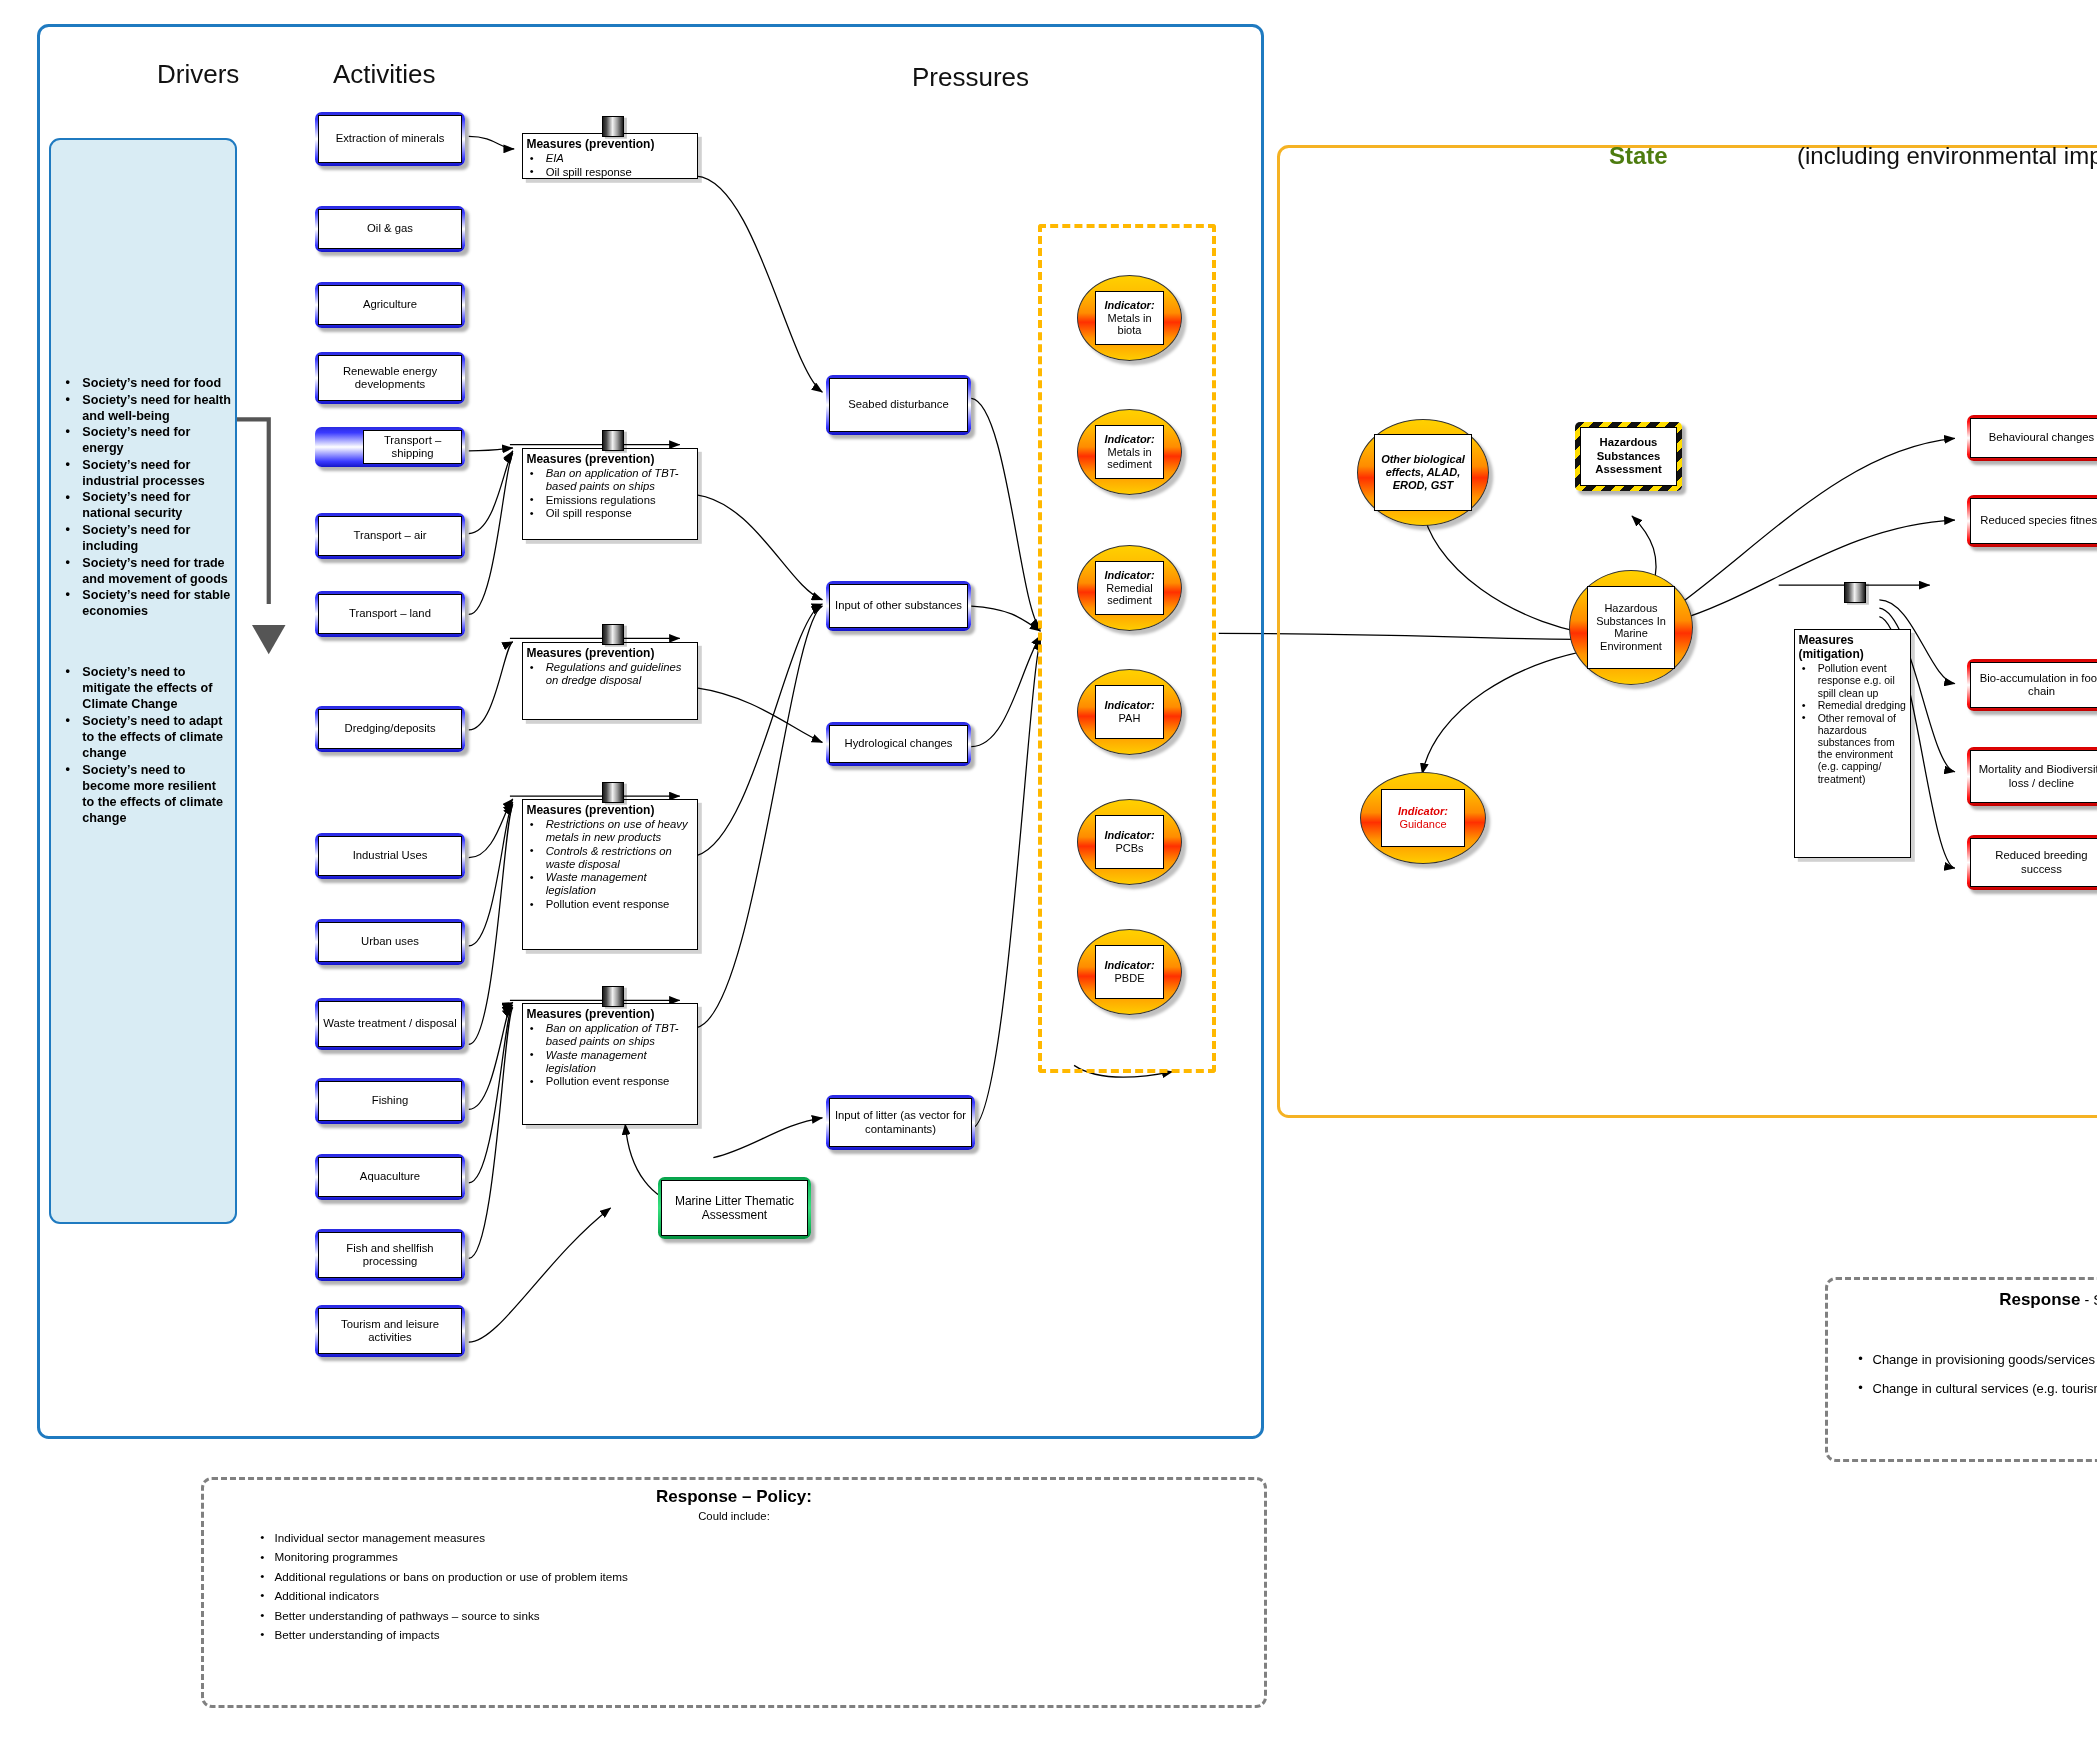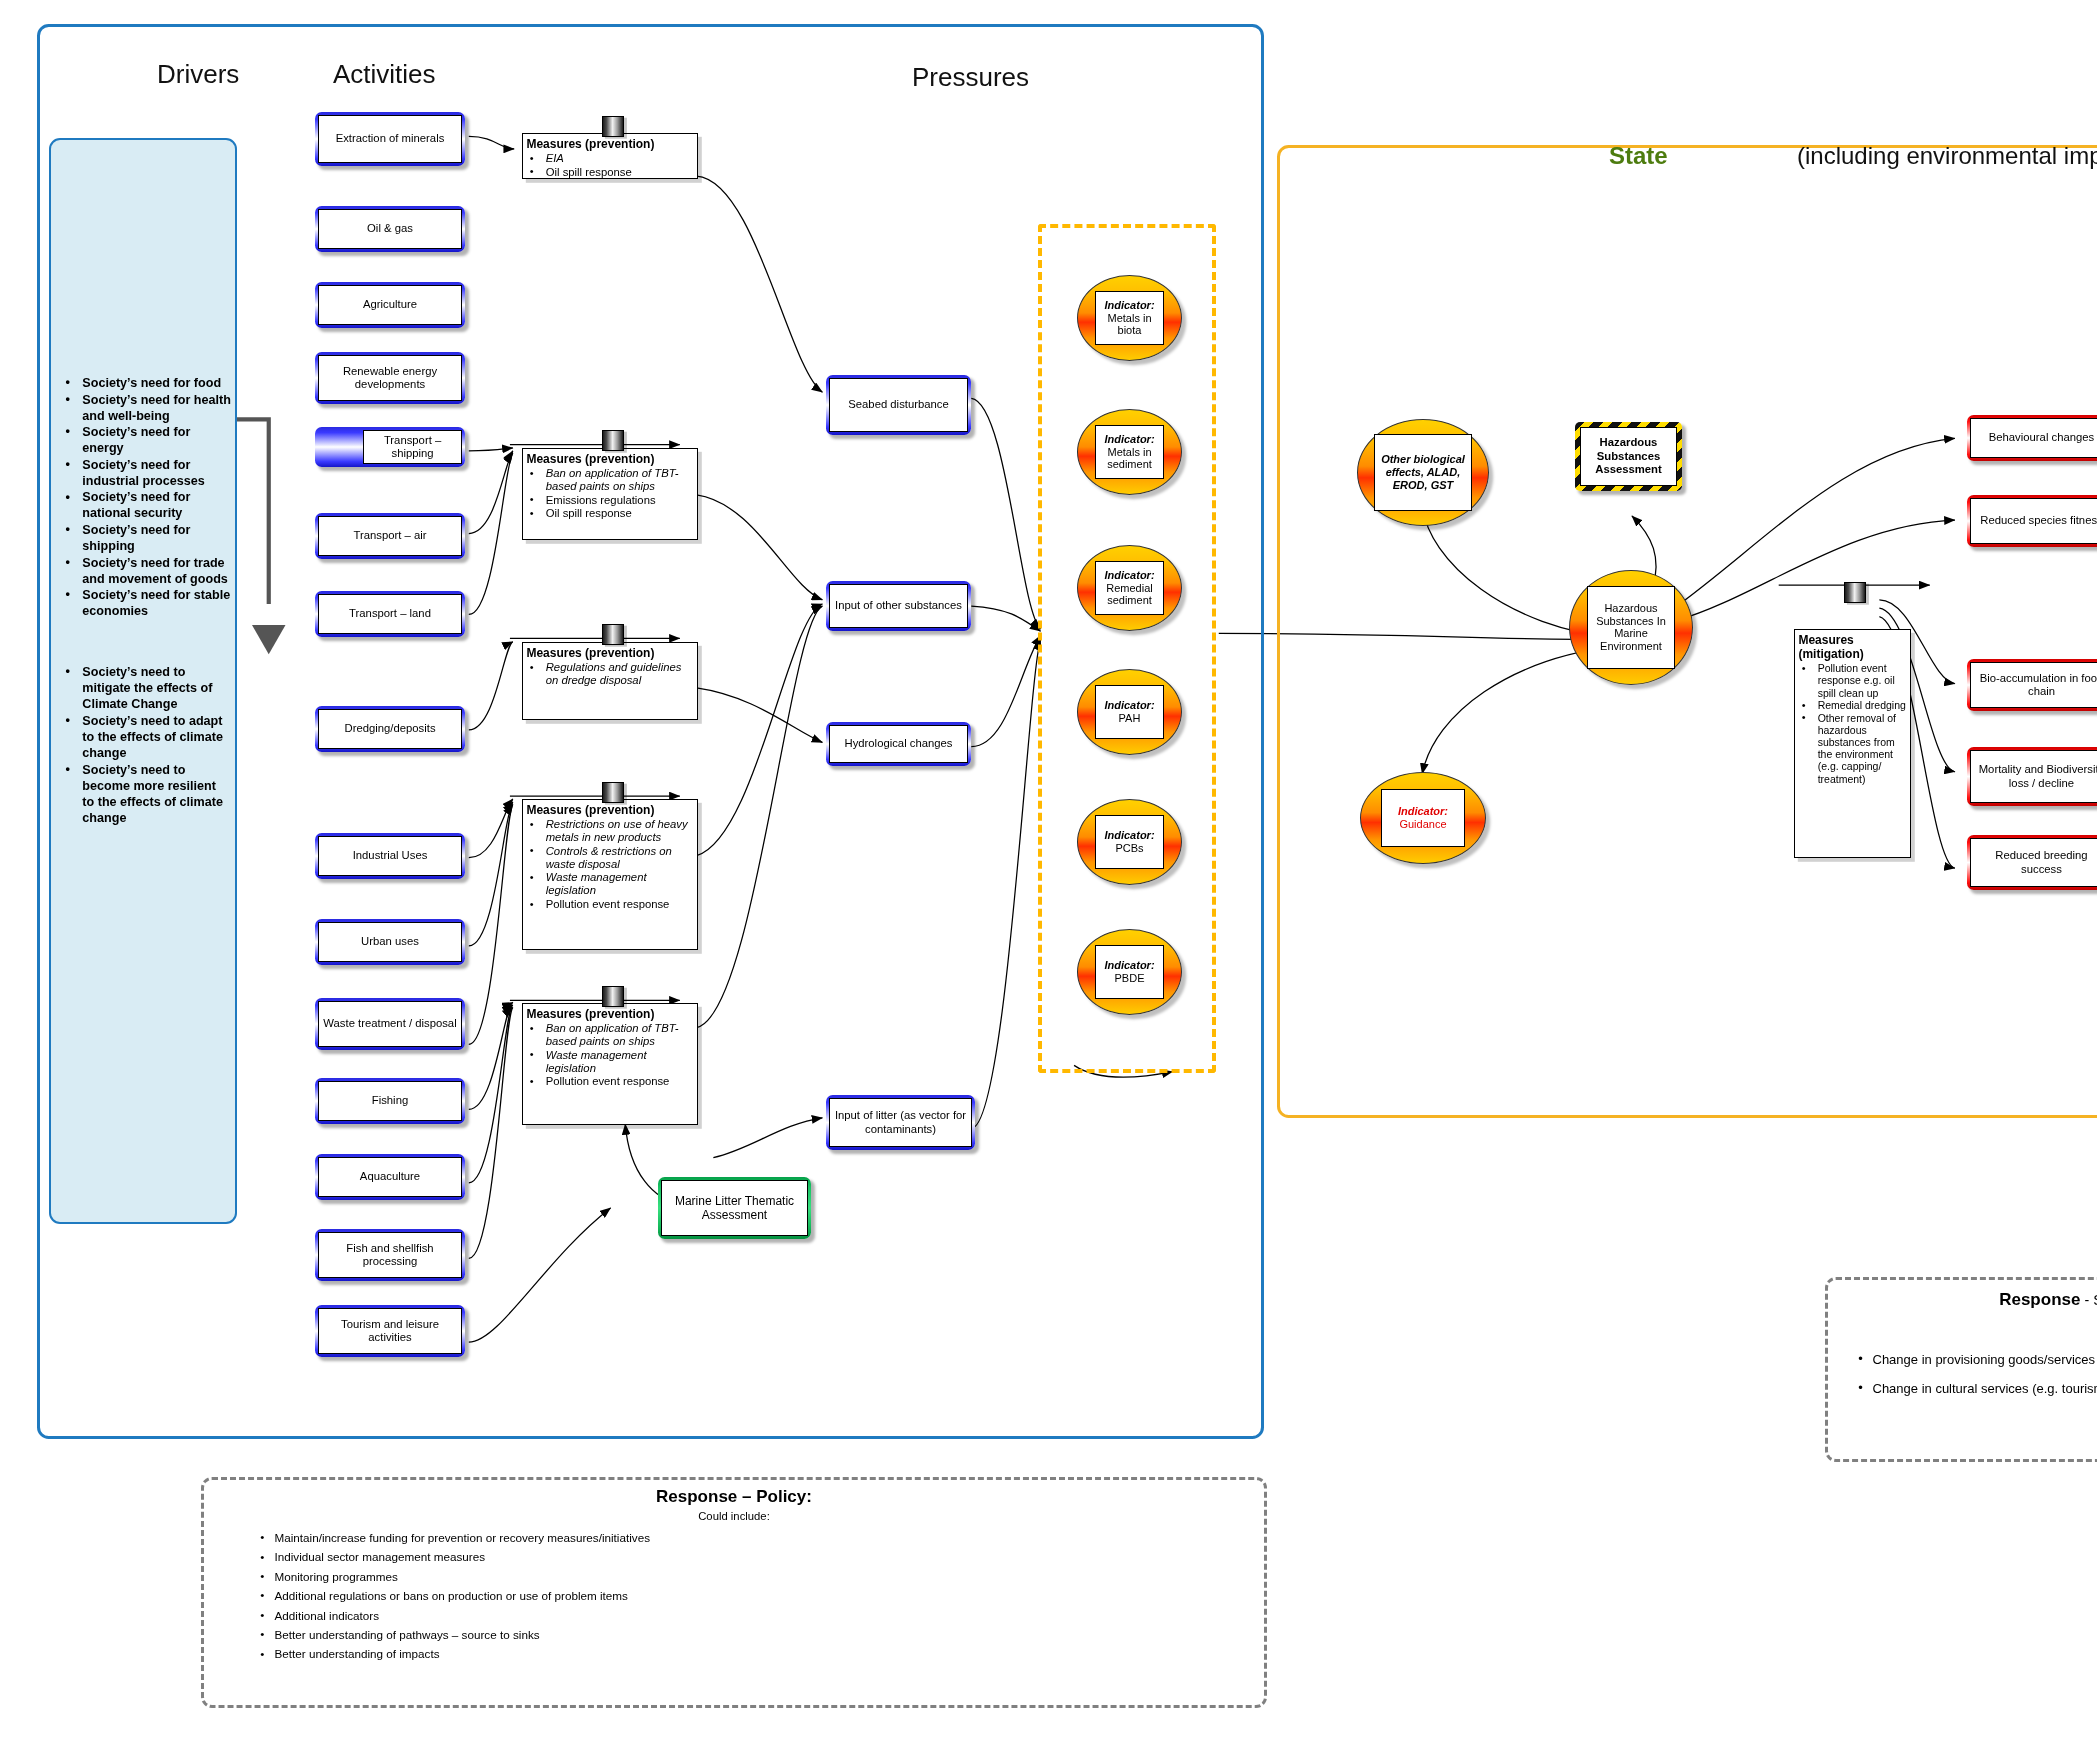"Society’s need for shipping" li { text: shipping -> including }
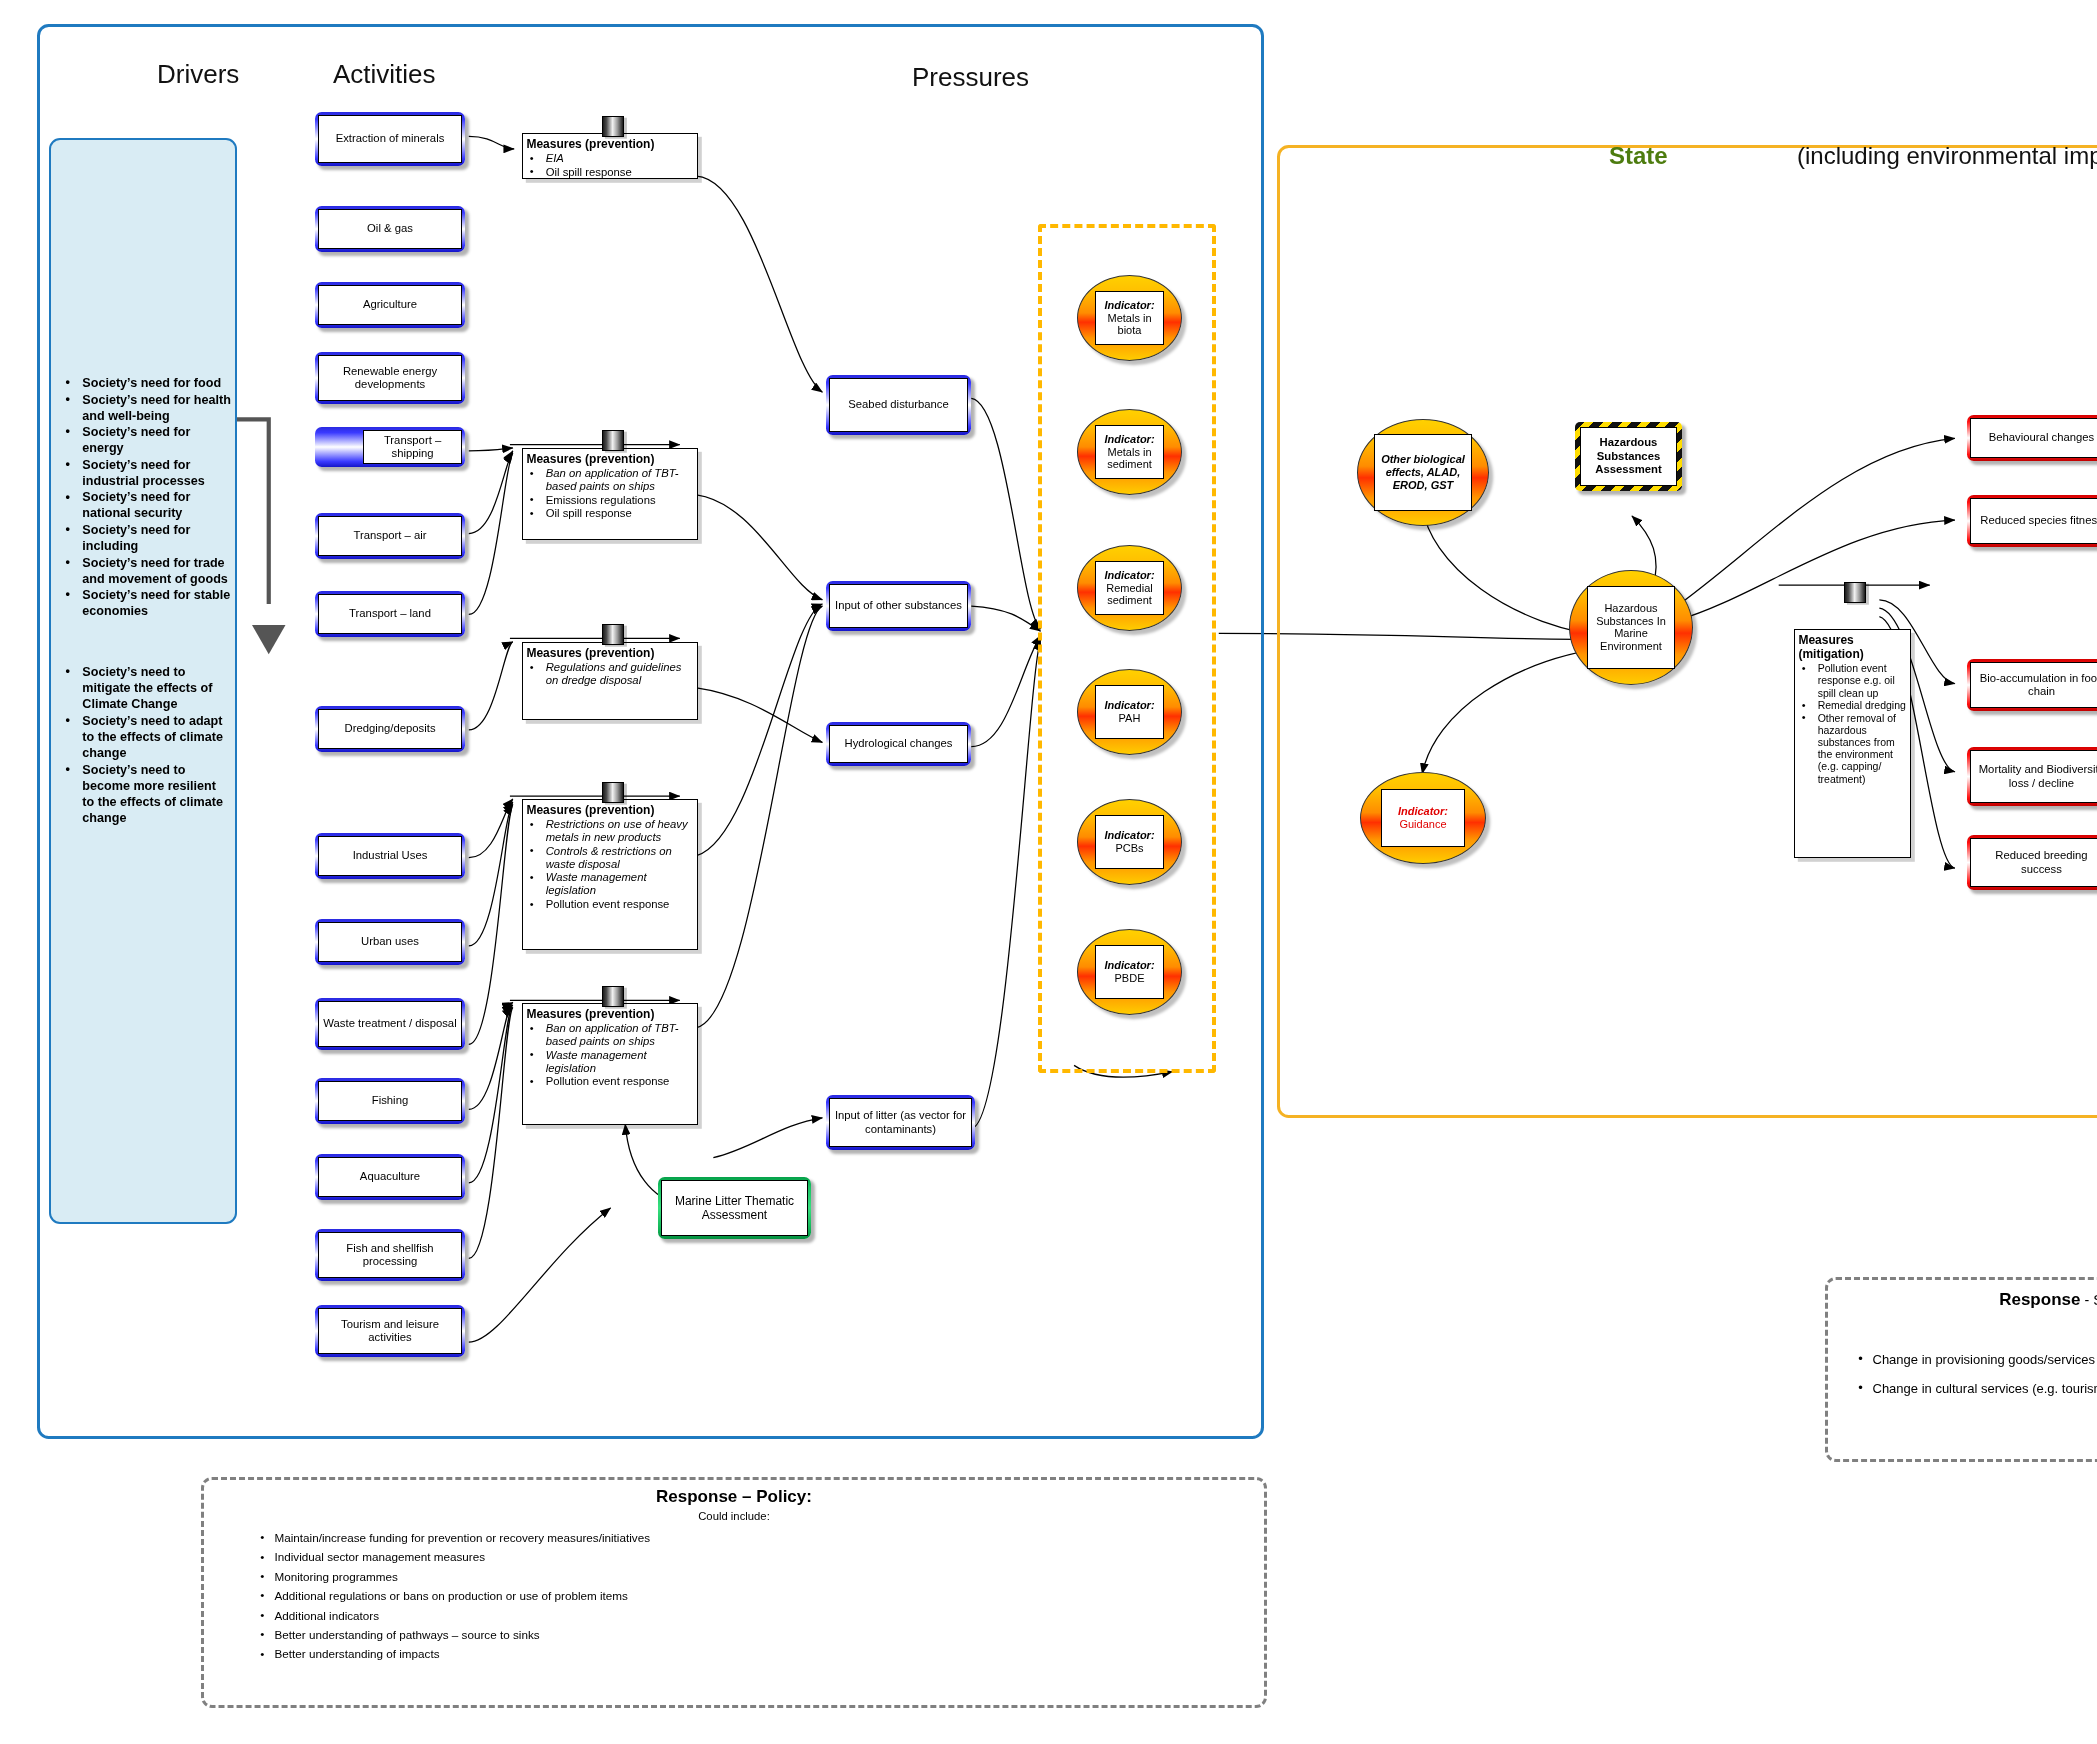"Maintain/increase funding for prevention" li { html: <li>Maintain/increase funding for prevention or recovery measures/initiatives</li> -> none }
